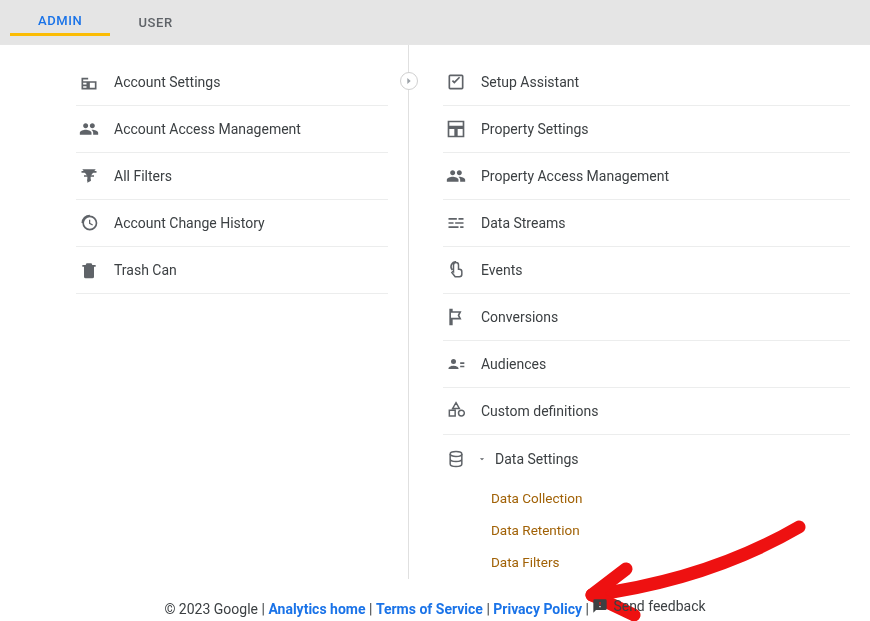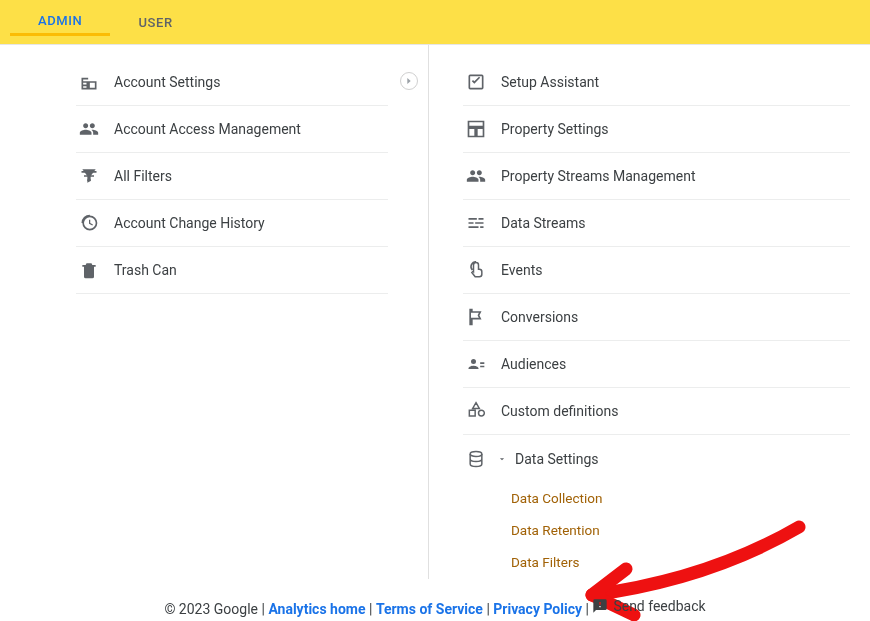"ADMIN" .topbar { background: #fde047 -> #e5e5e5 }
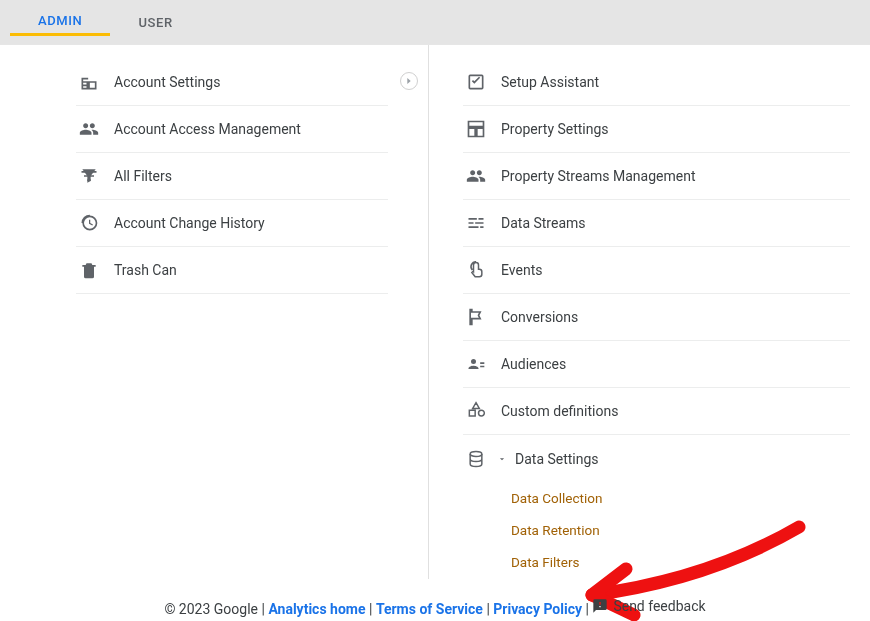"Setup Assistant" .col.right { margin-left: 20px -> none }
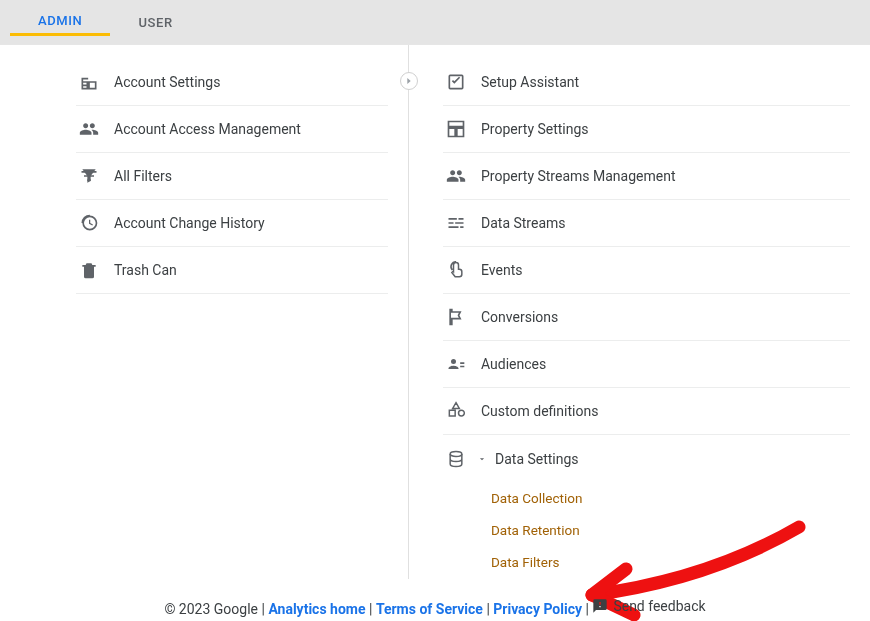"Property Streams Management" span.lbl { text: Streams -> Access }
